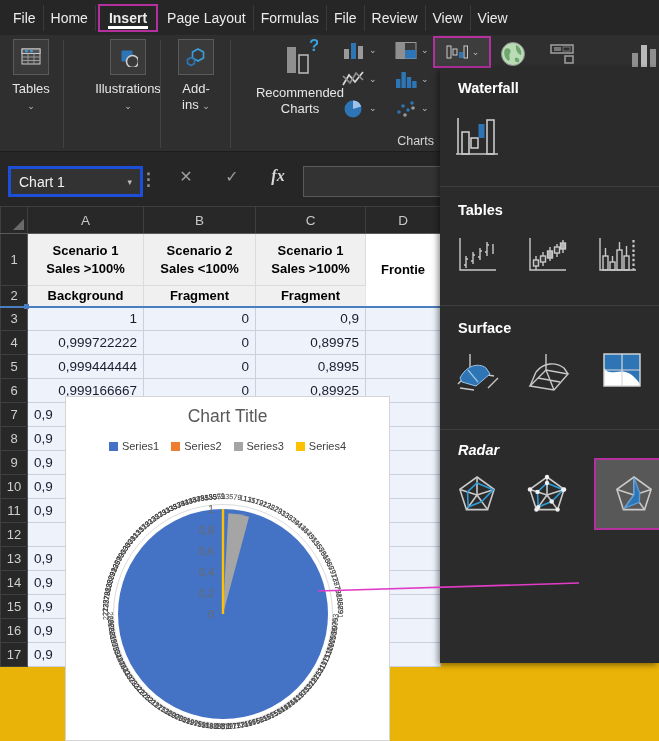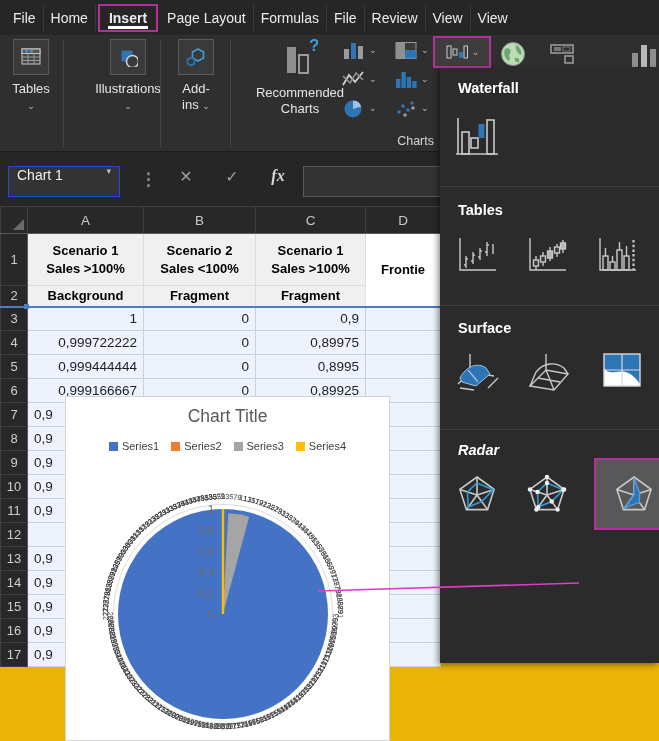"Chart 1" #name-box { align-items: none -> center; border: 1px solid #1d4ed8 -> 3px solid #1d4ed8; width: 112px -> 135px }
